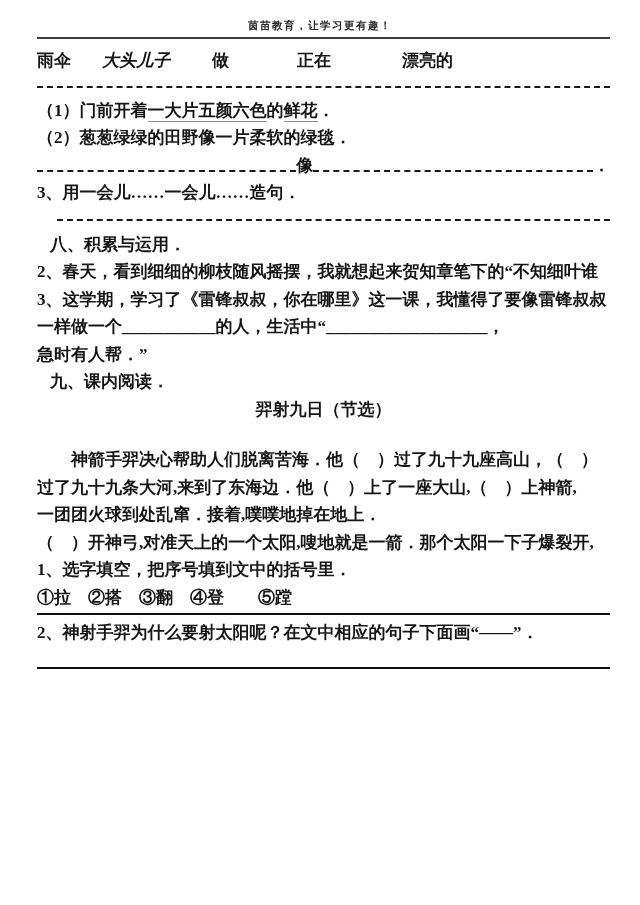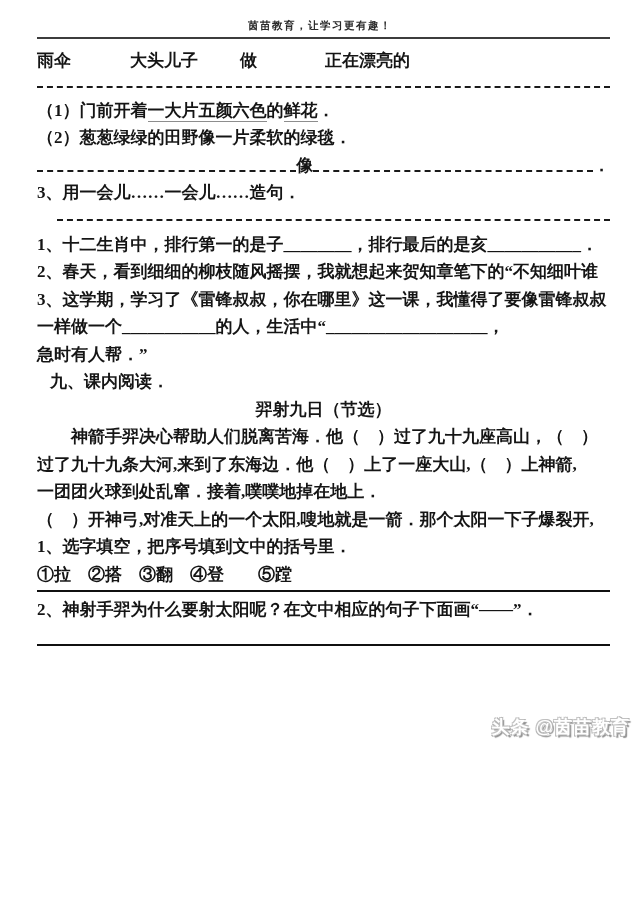"大头儿子" .w1 { font-style: none -> italic; margin-left: 59px -> 31px }
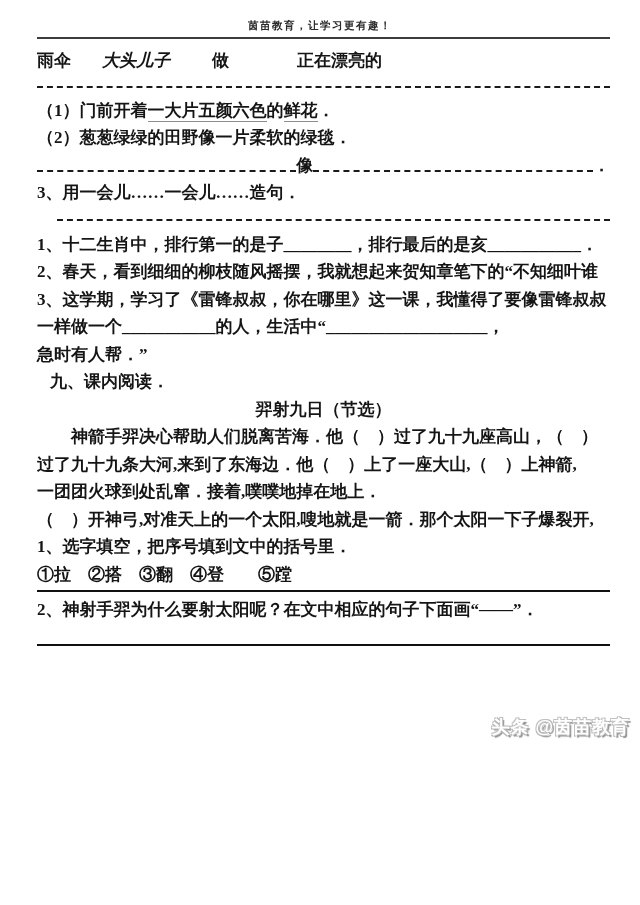"漂亮的" .w4 { margin-left: none -> 71px }
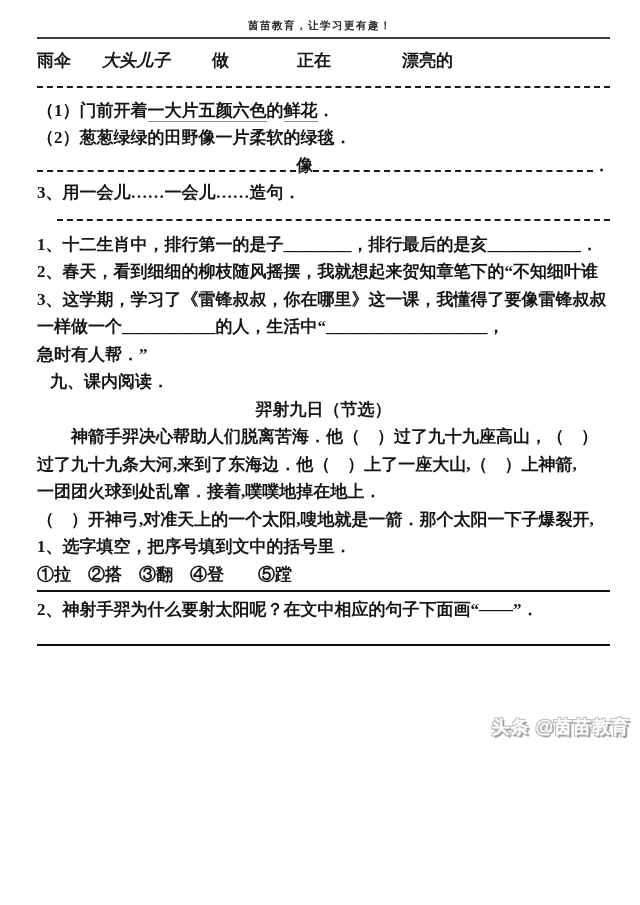"八、积累与运用．" div.ln { html: none -> <div>八、积累与运用．</div> }
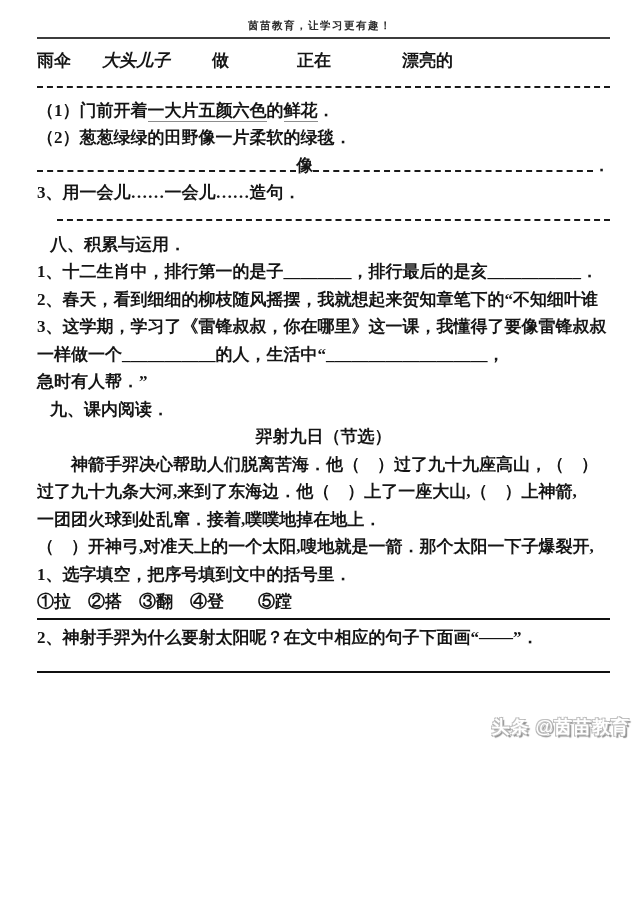"1、十二生肖中，排行第一的是子________，排行最后的是亥_________" div.ln { html: <div>1、十二生肖中，排行第一的是子________，排行最后的是亥___________．</div> -> none }
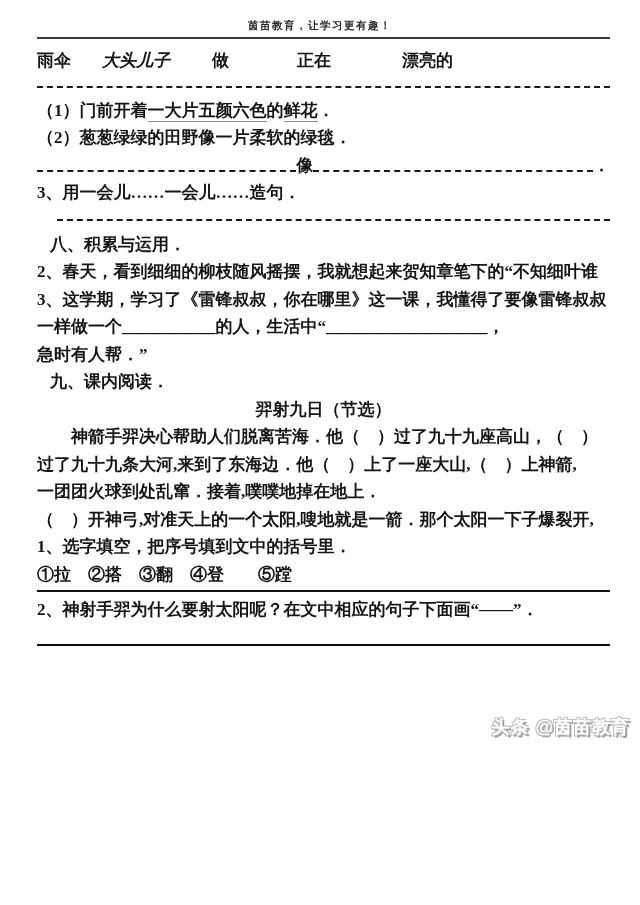"神箭手羿决心帮助人们脱离苦海．他（ ）过了九十九座高山，（ ）" .passage-first { margin-top: none -> 23px }
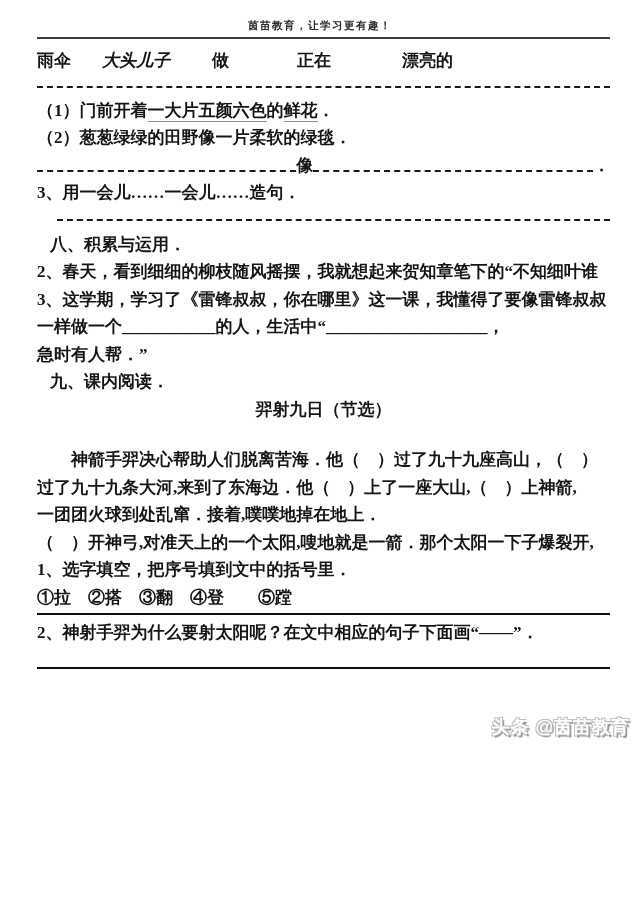"头条 @茵苗教育" div.watermark { html: <div>头条 @茵苗教育</div> -> none }
